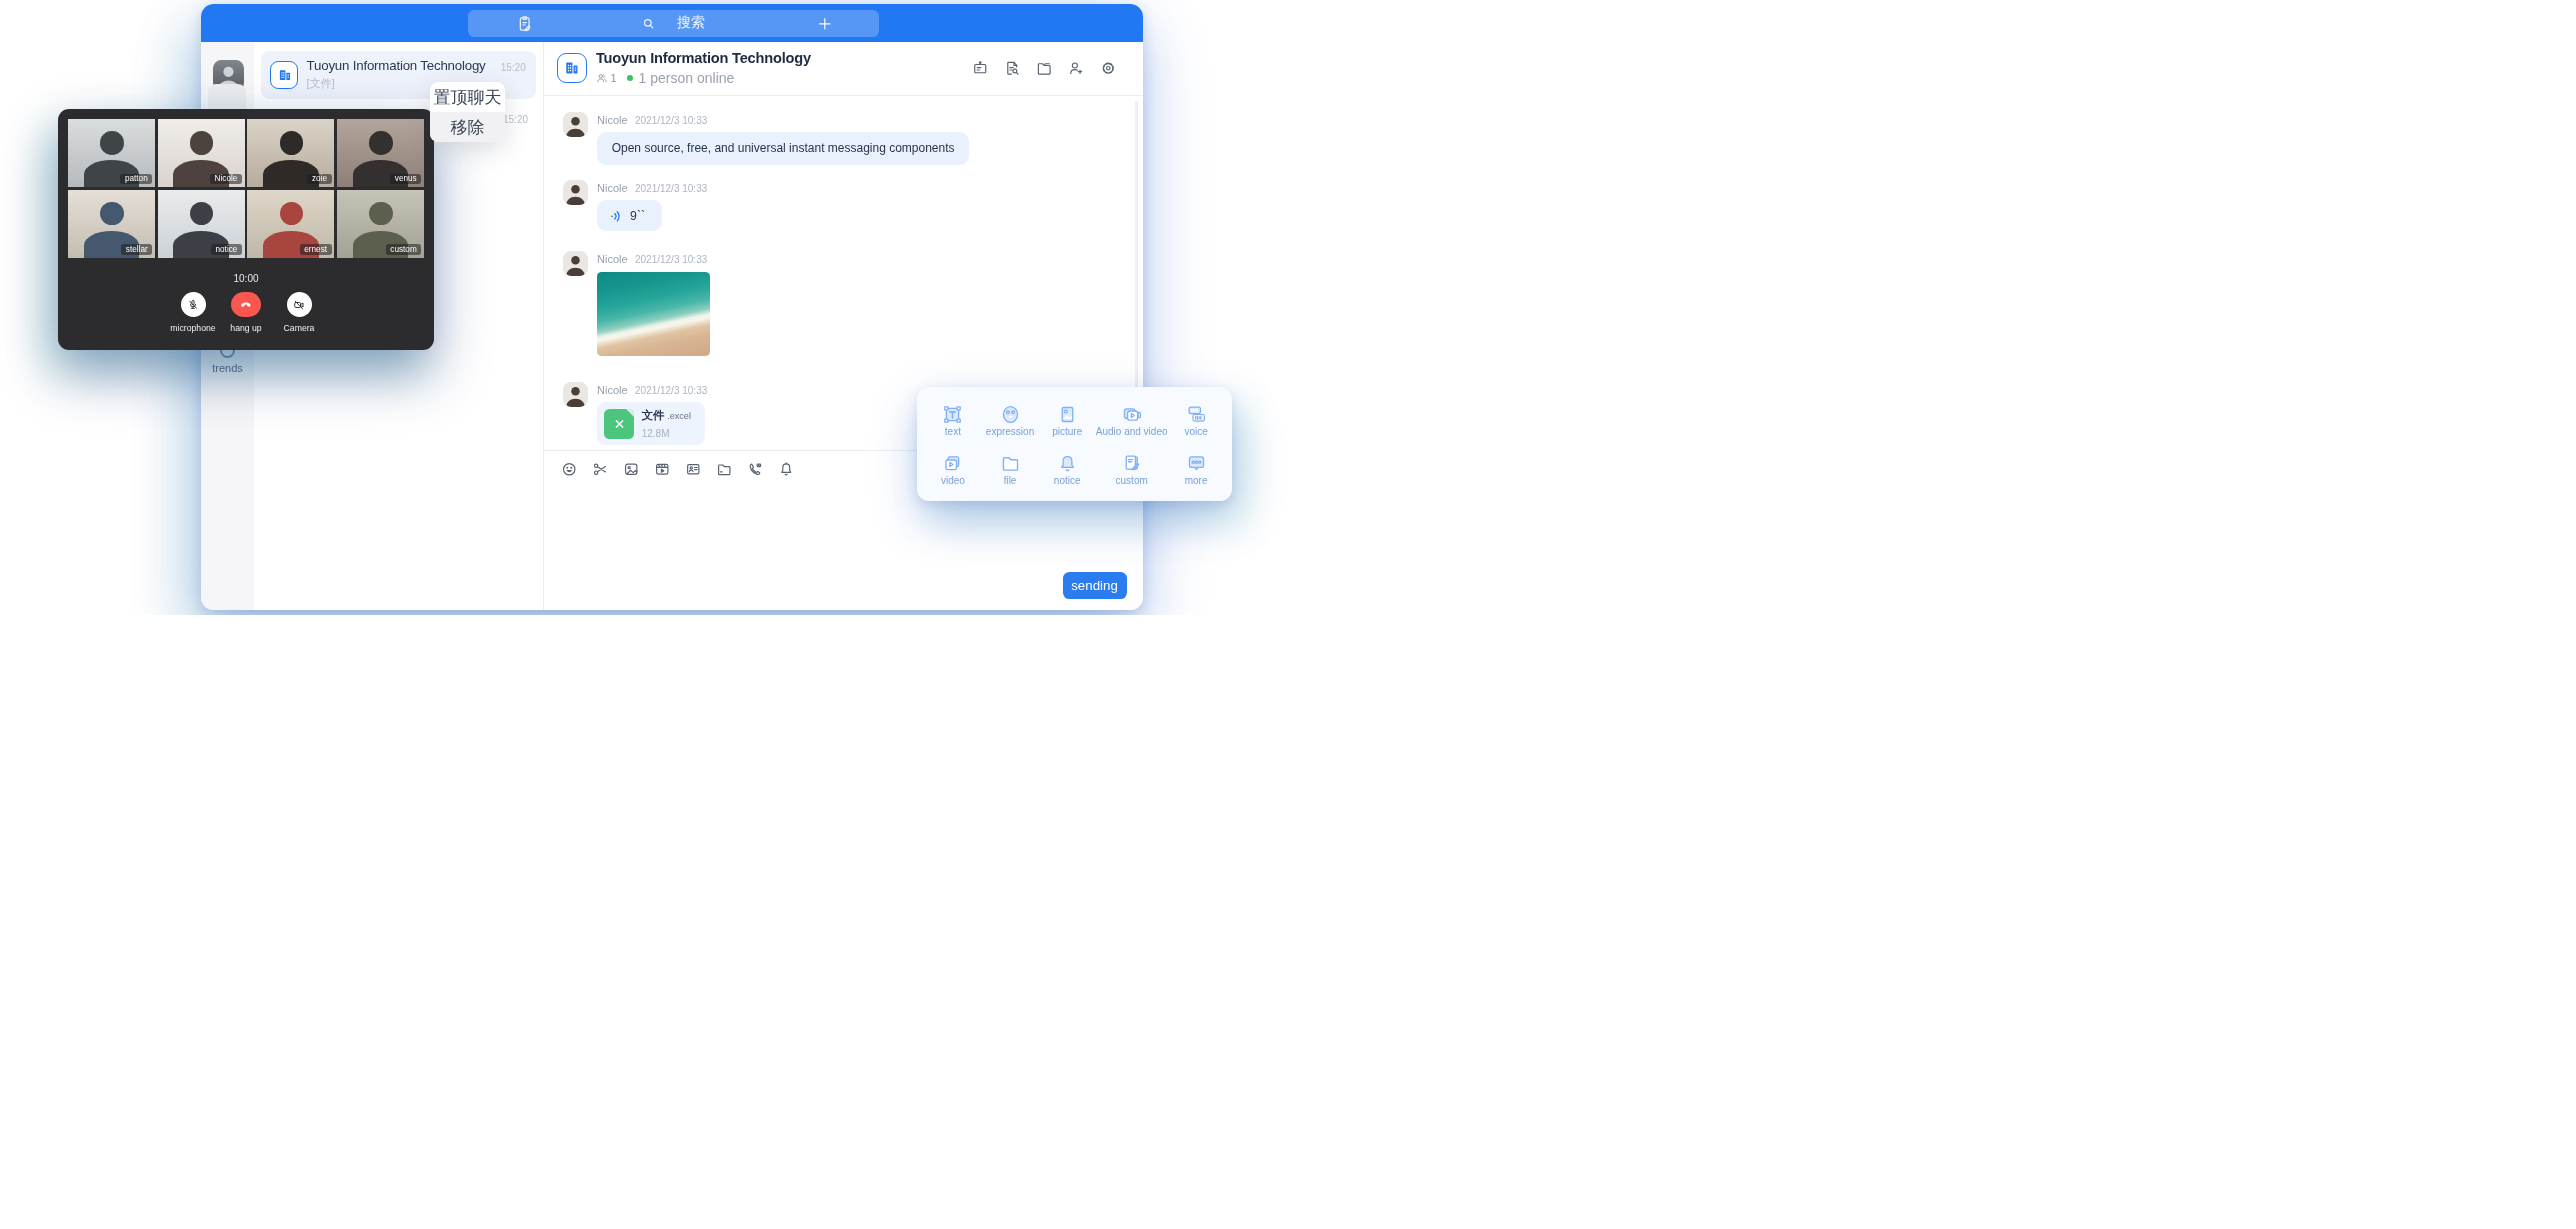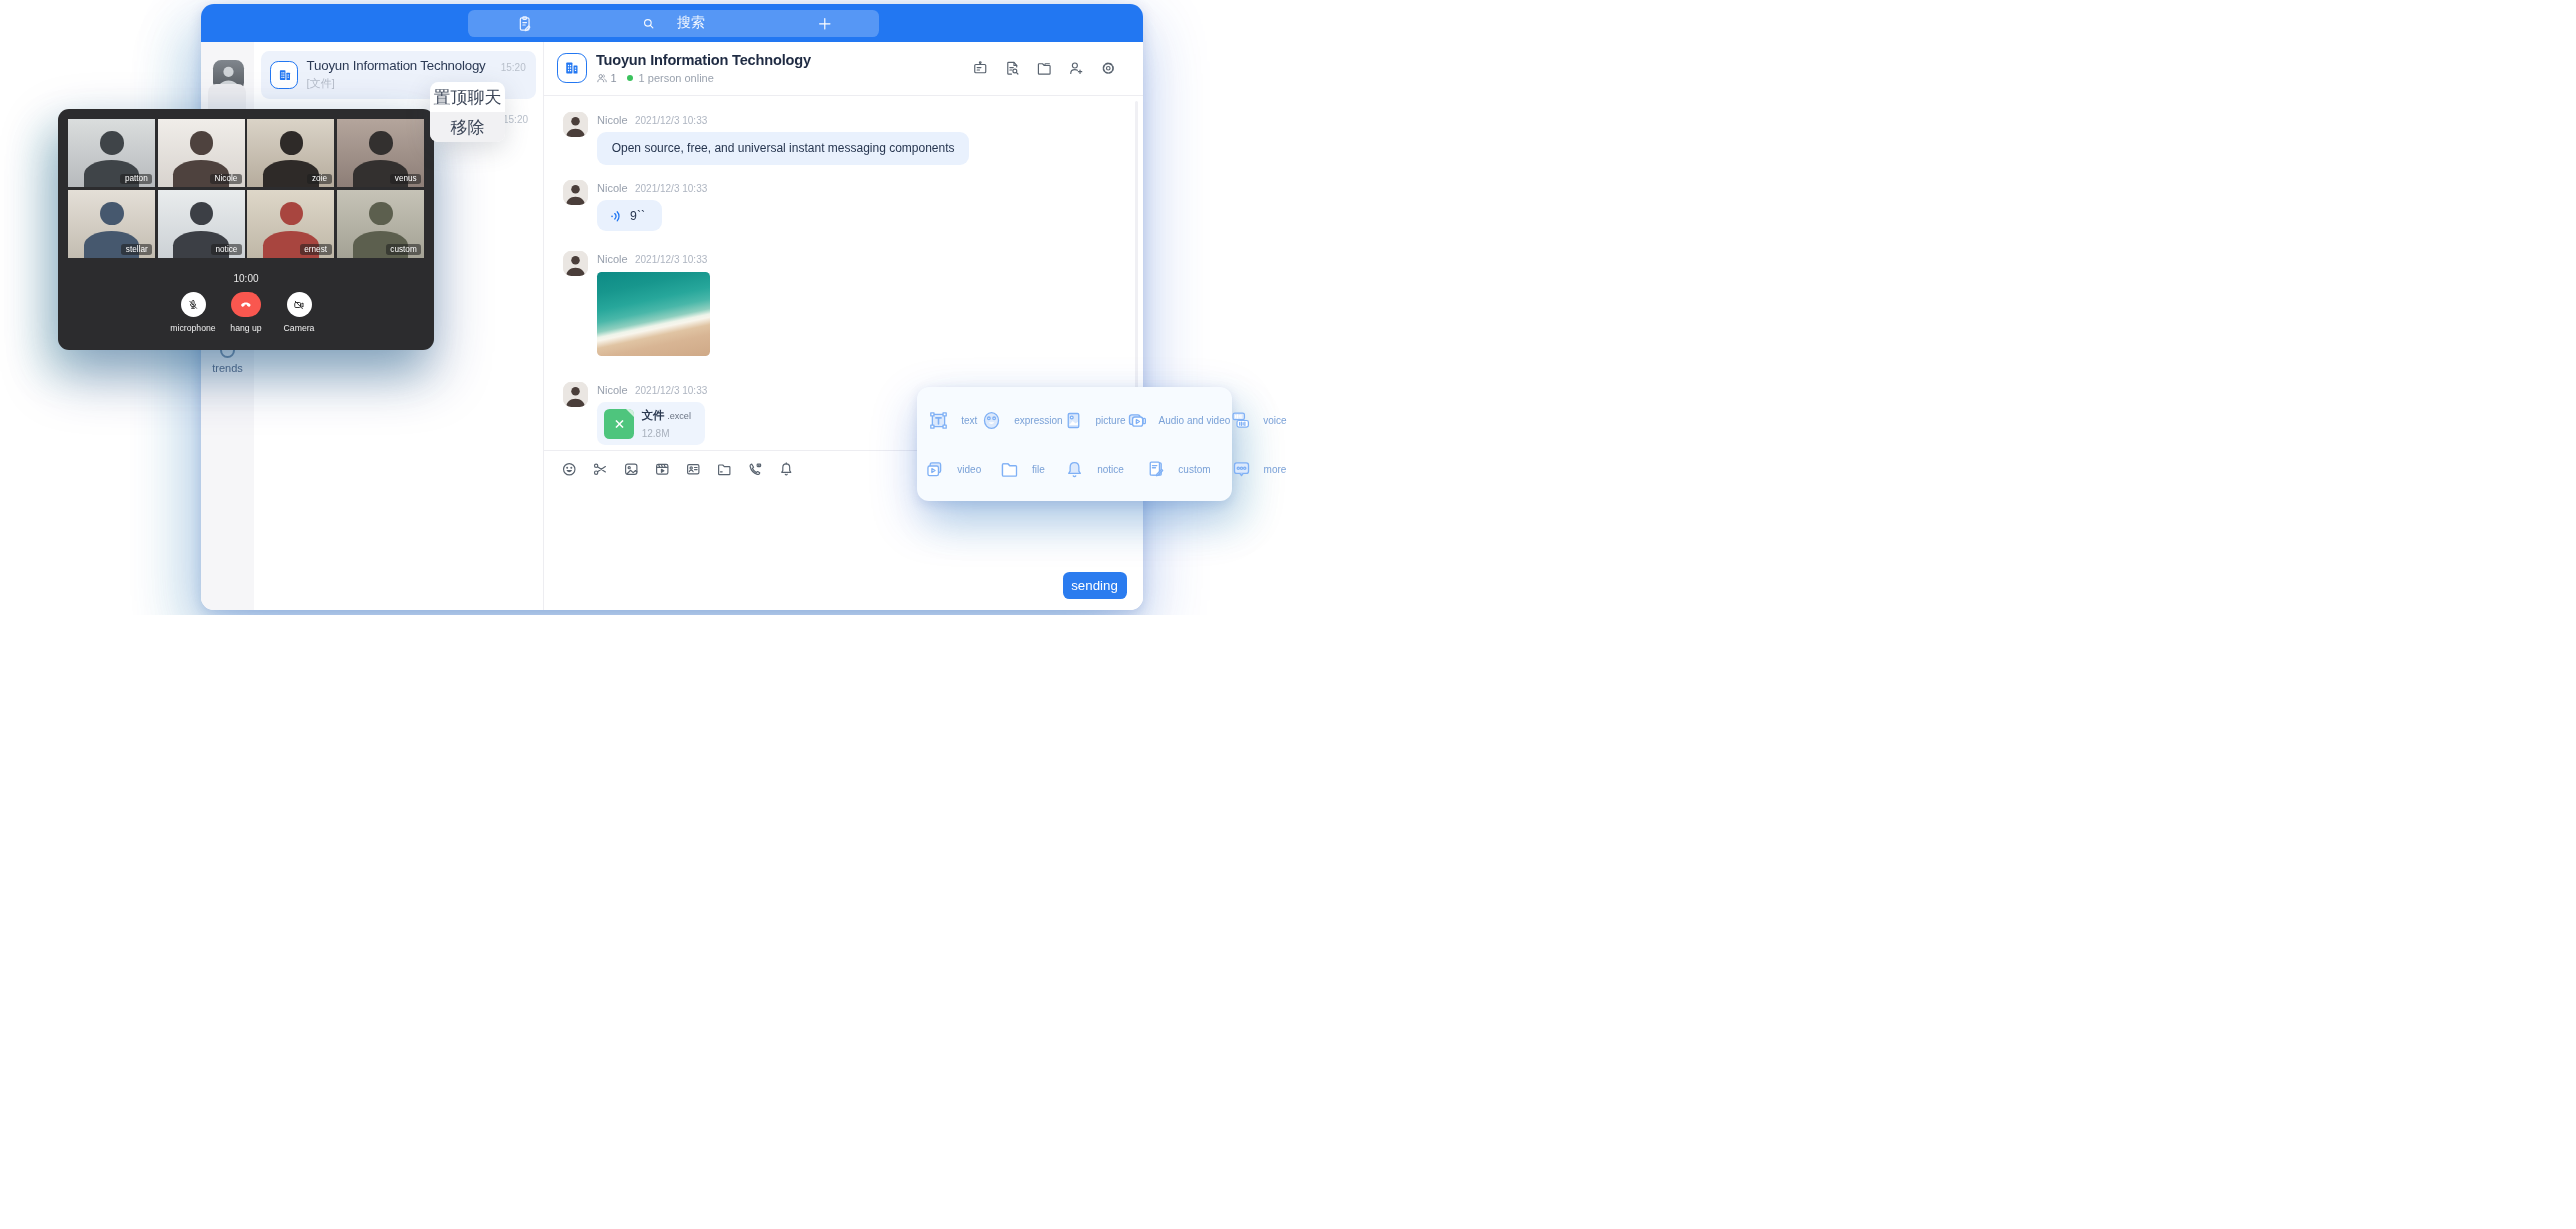"1 person online" .online-text { font-size: 11px -> 14px }
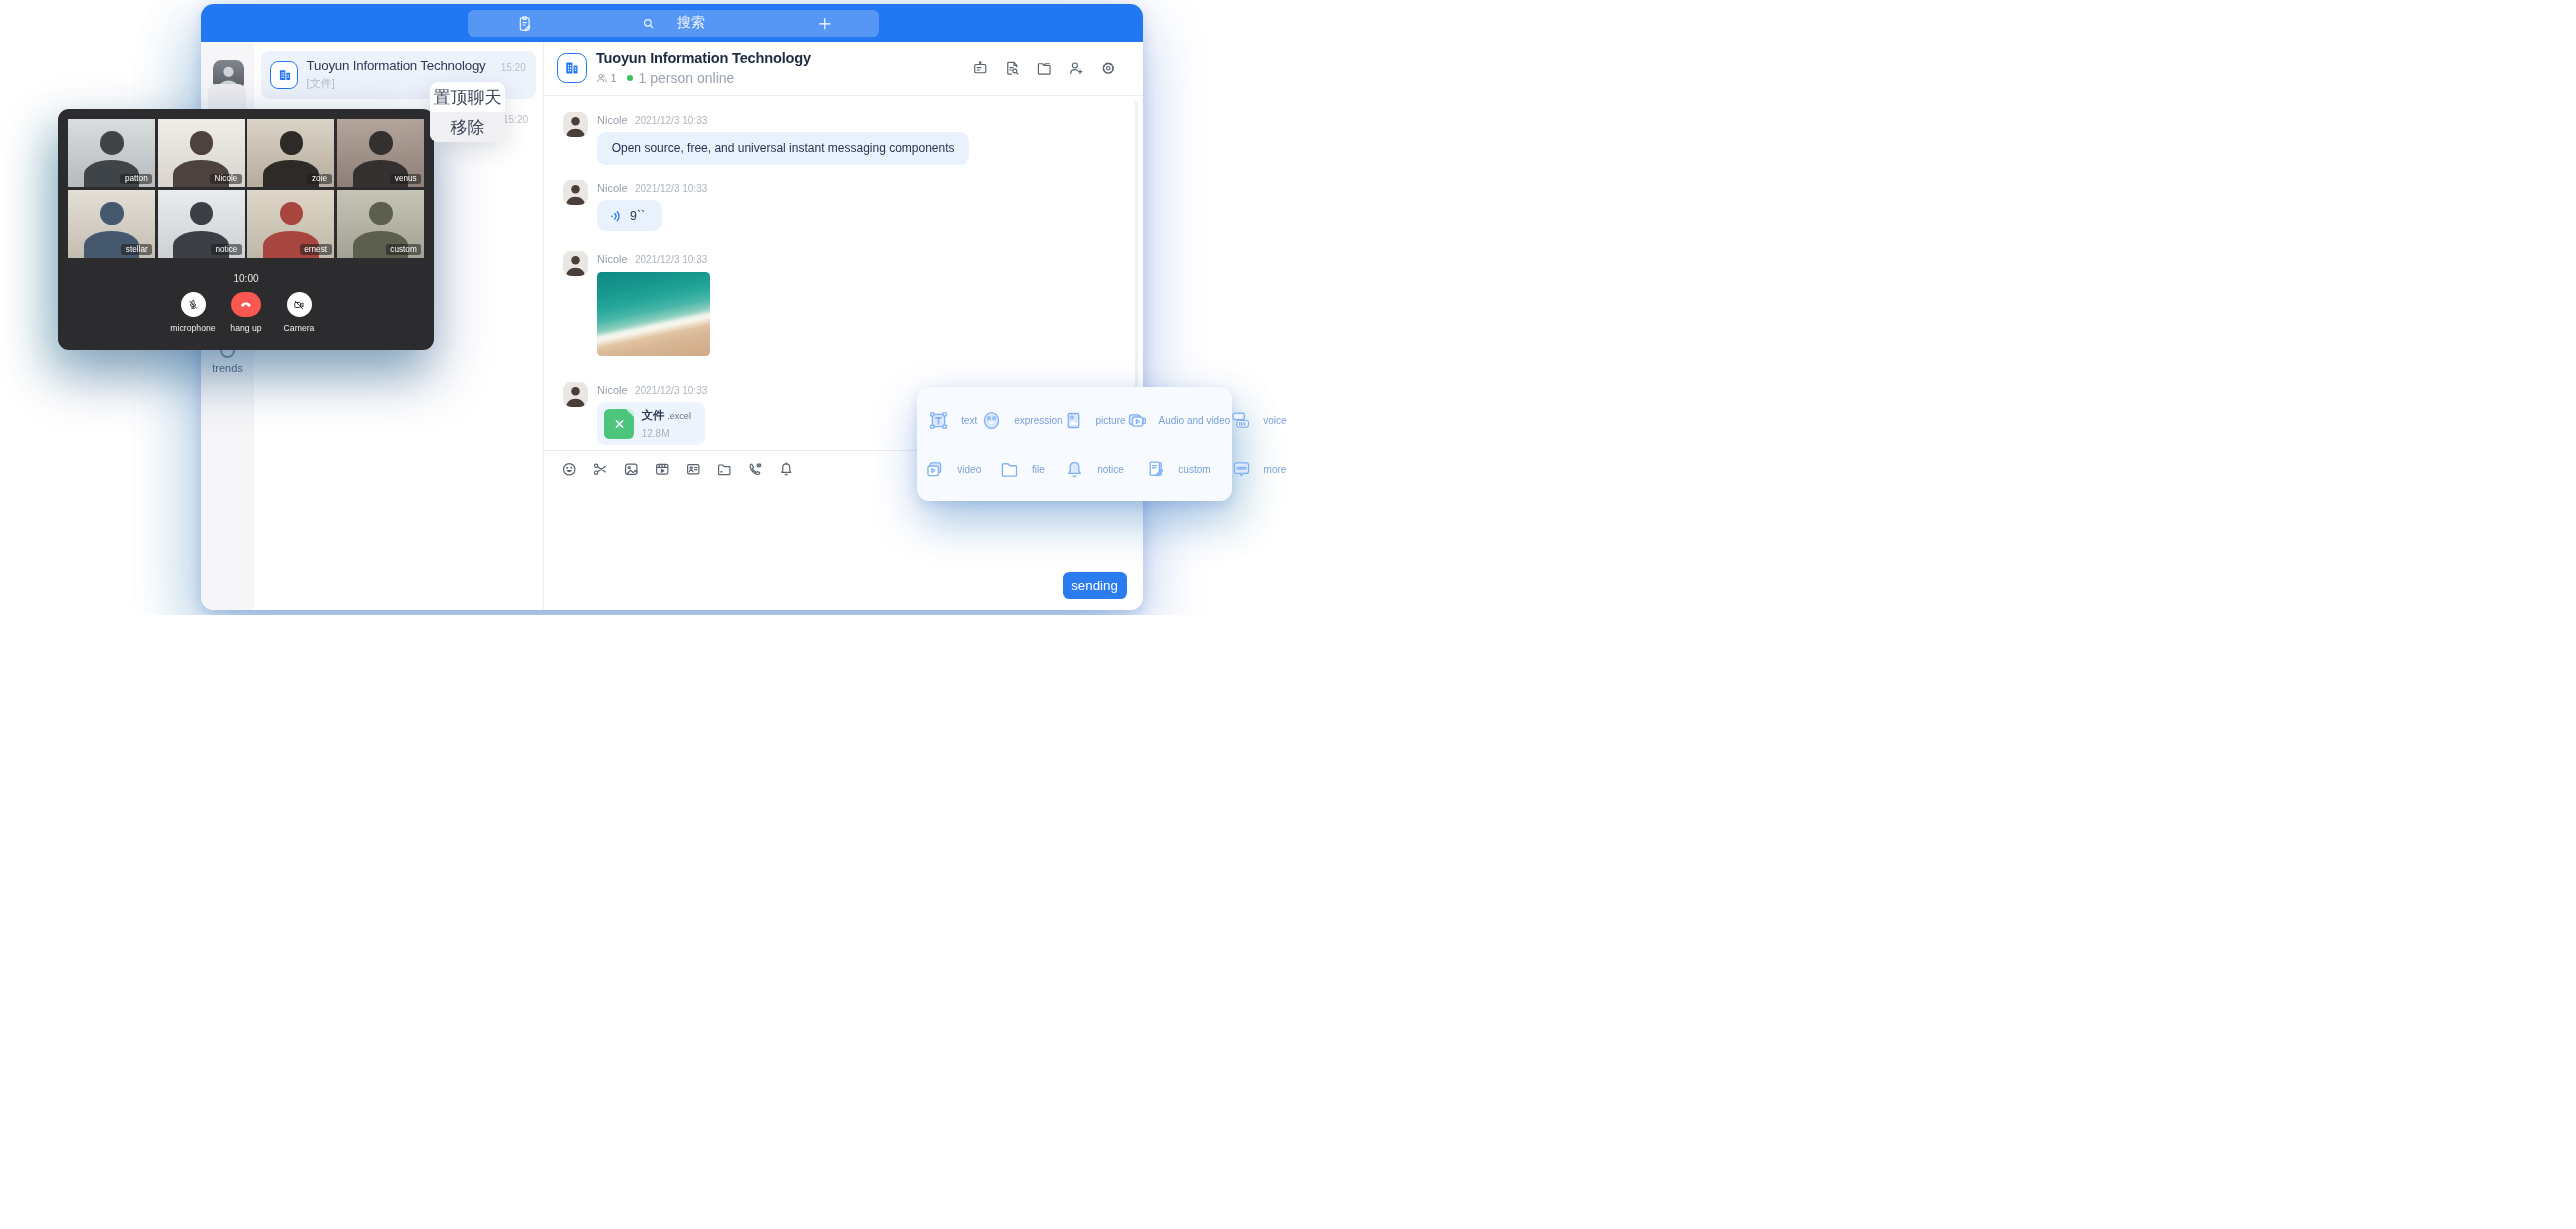"text" .popup-item { flex-direction: none -> column; gap: 12px -> 1px }
